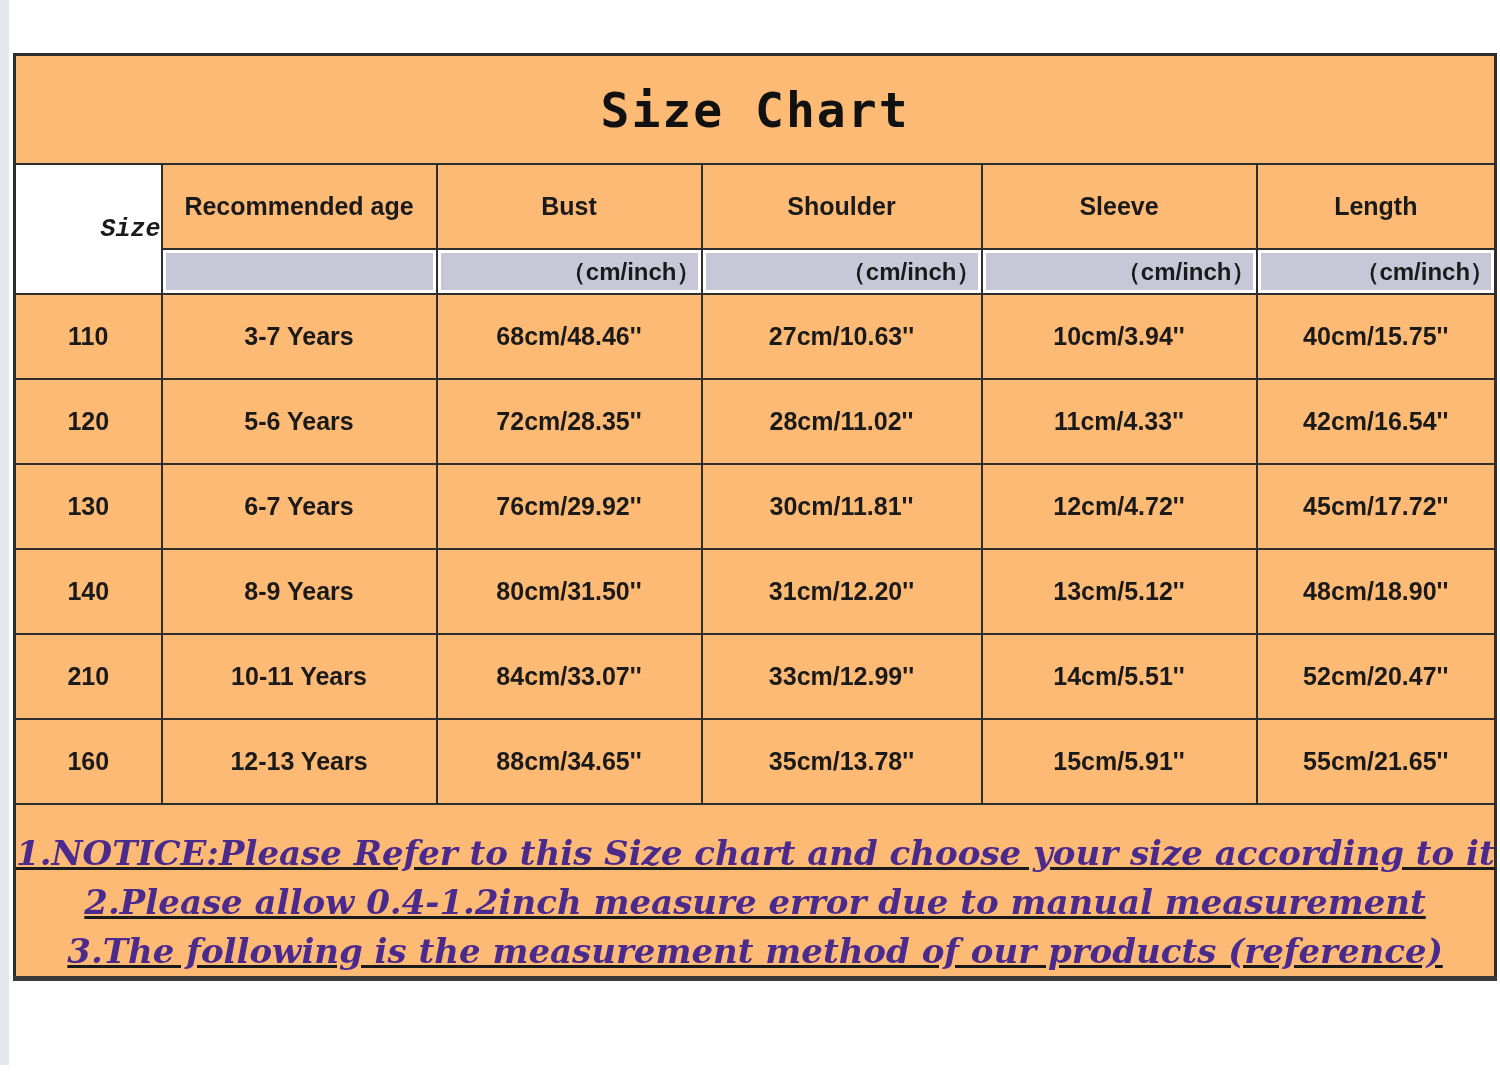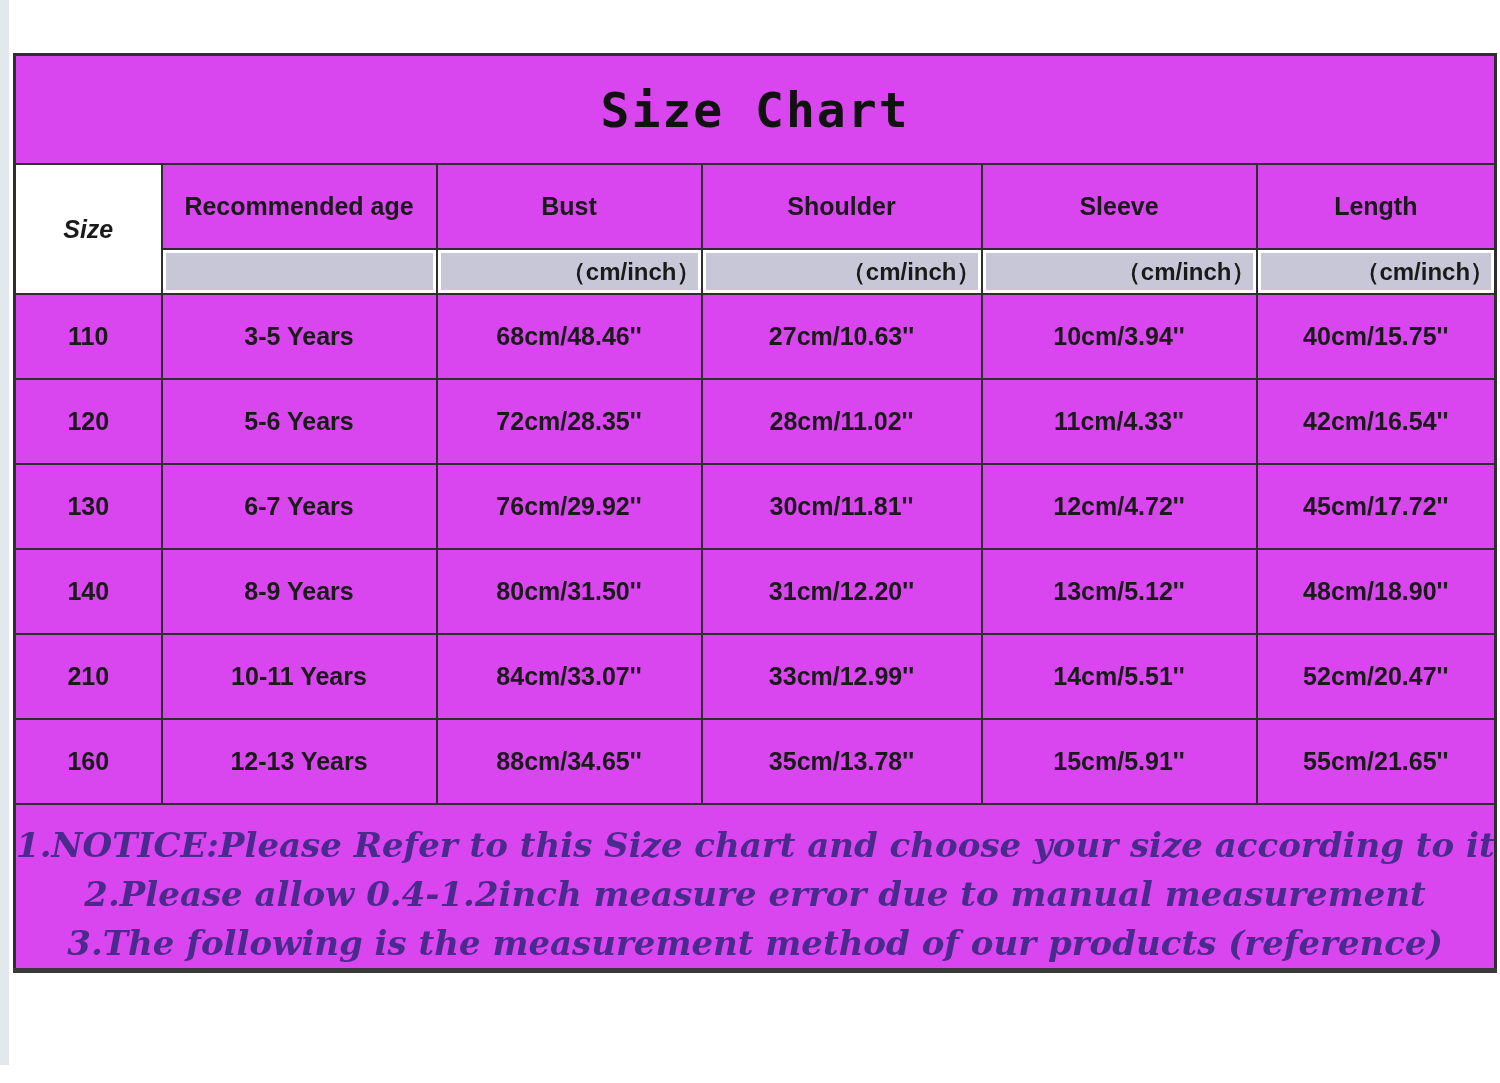"Size Chart" table.size-table { background: #d946ef -> #fdba74 }
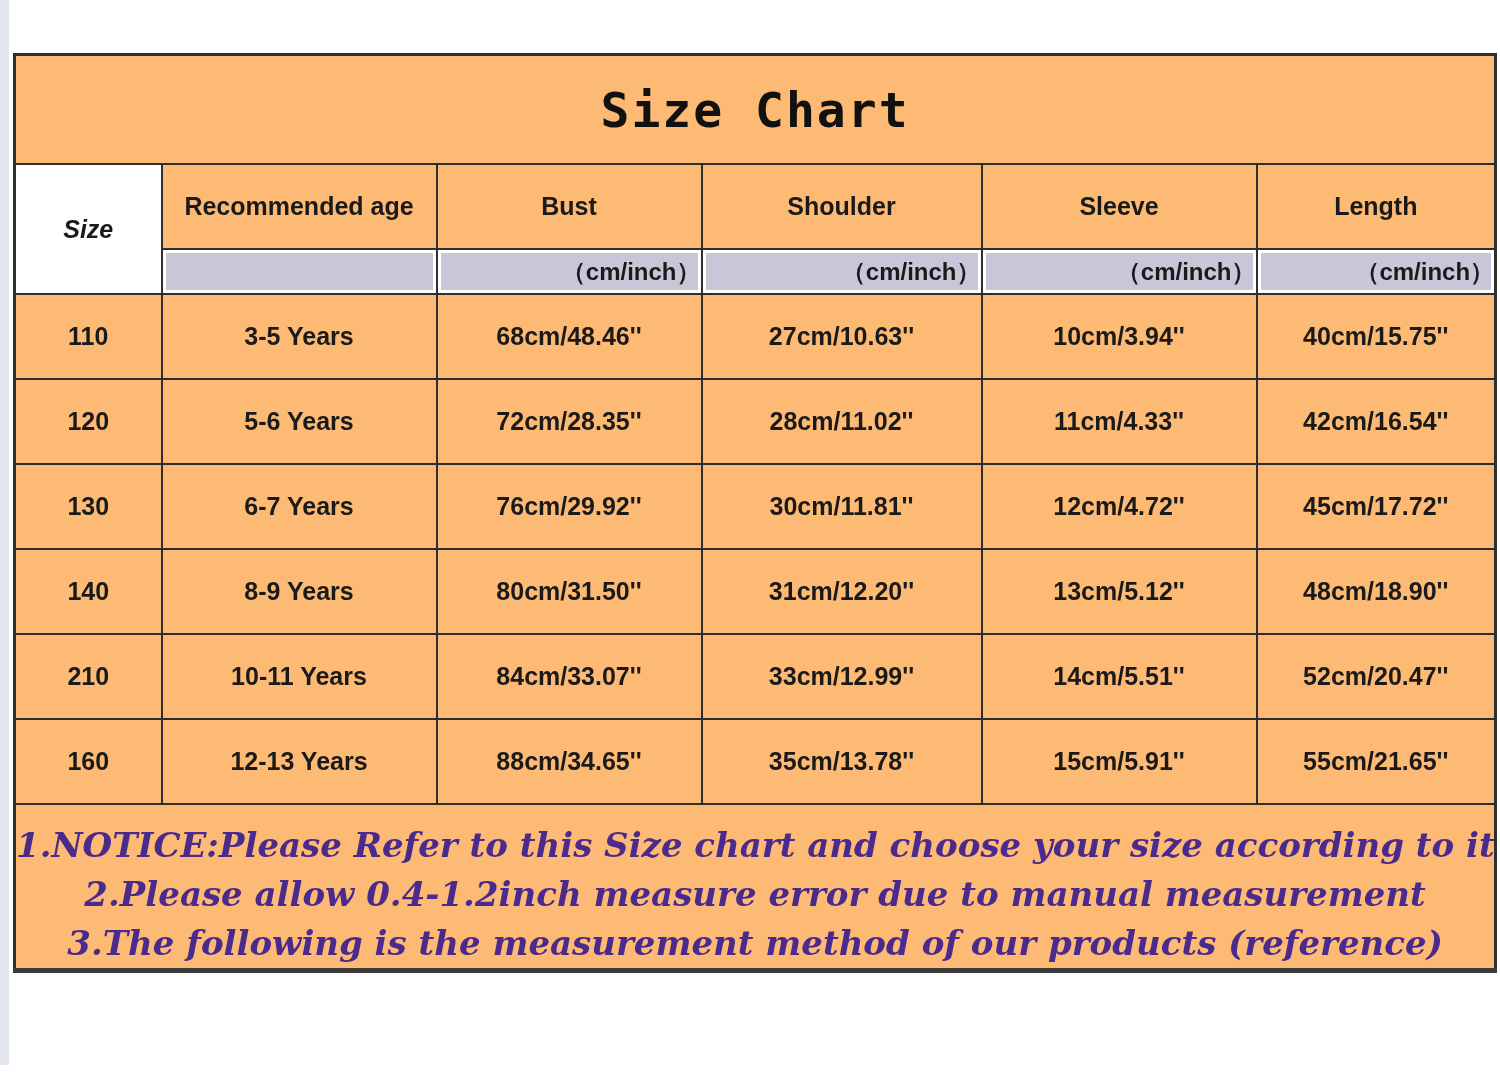"Size" td.size-head { font-family: Liberation Sans, sans-serif -> Liberation Mono, monospace; text-align: none -> right }
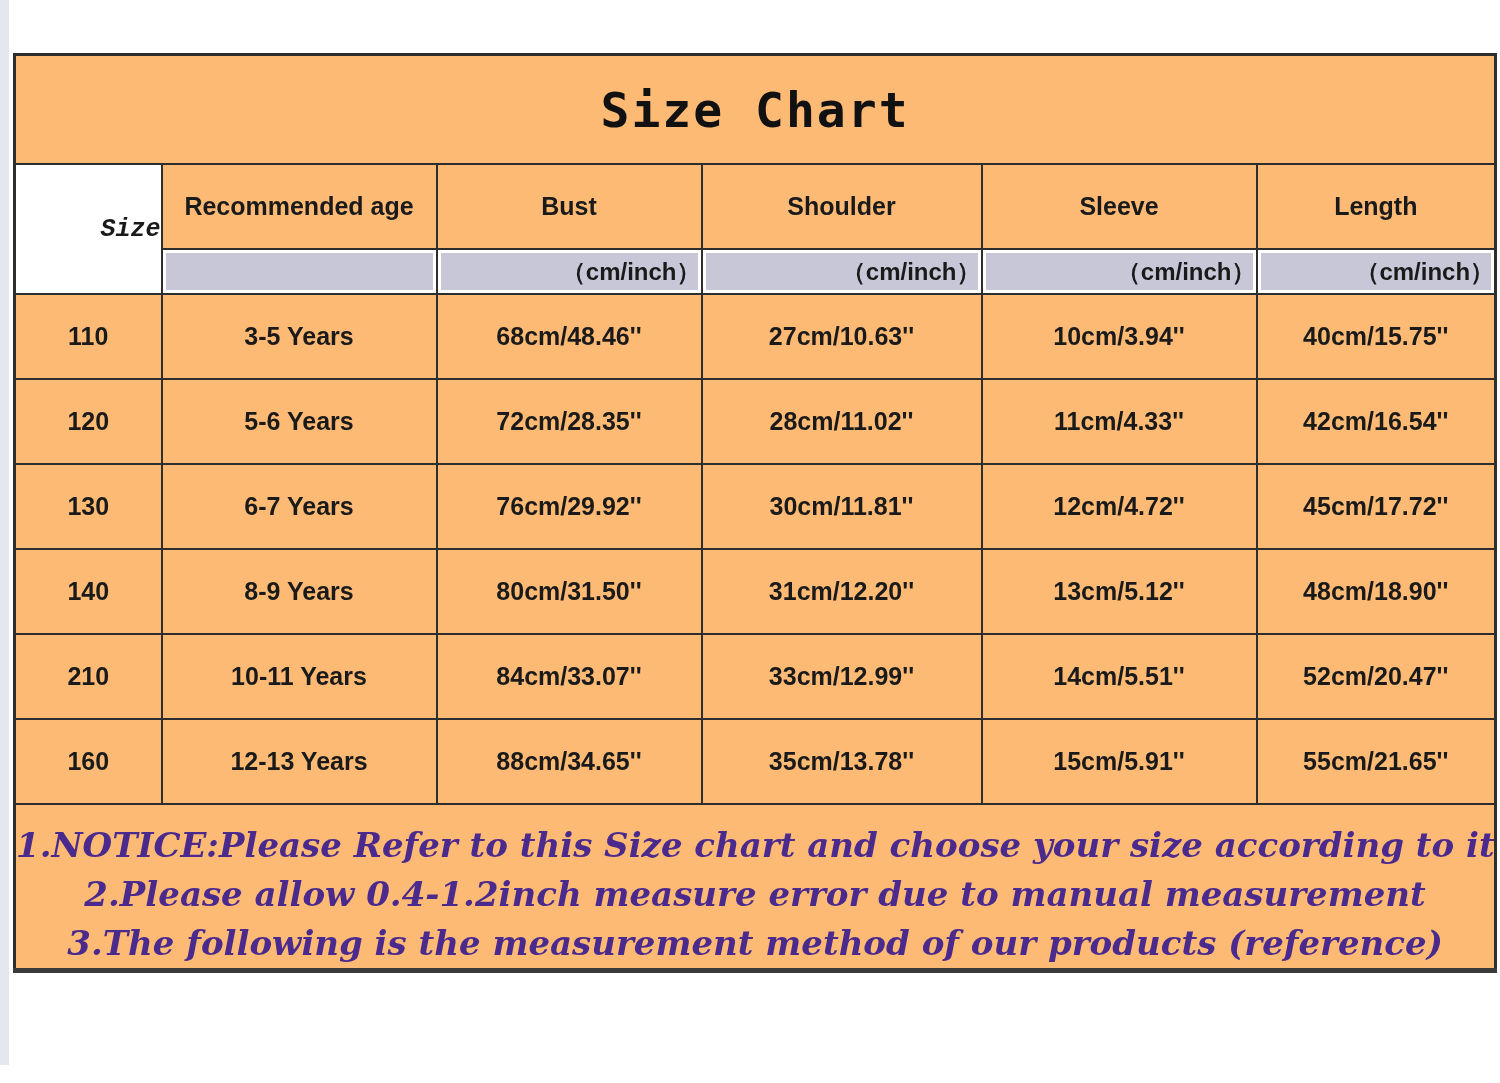"3-5 Years" td { text: 3-5 -> 3-7 }
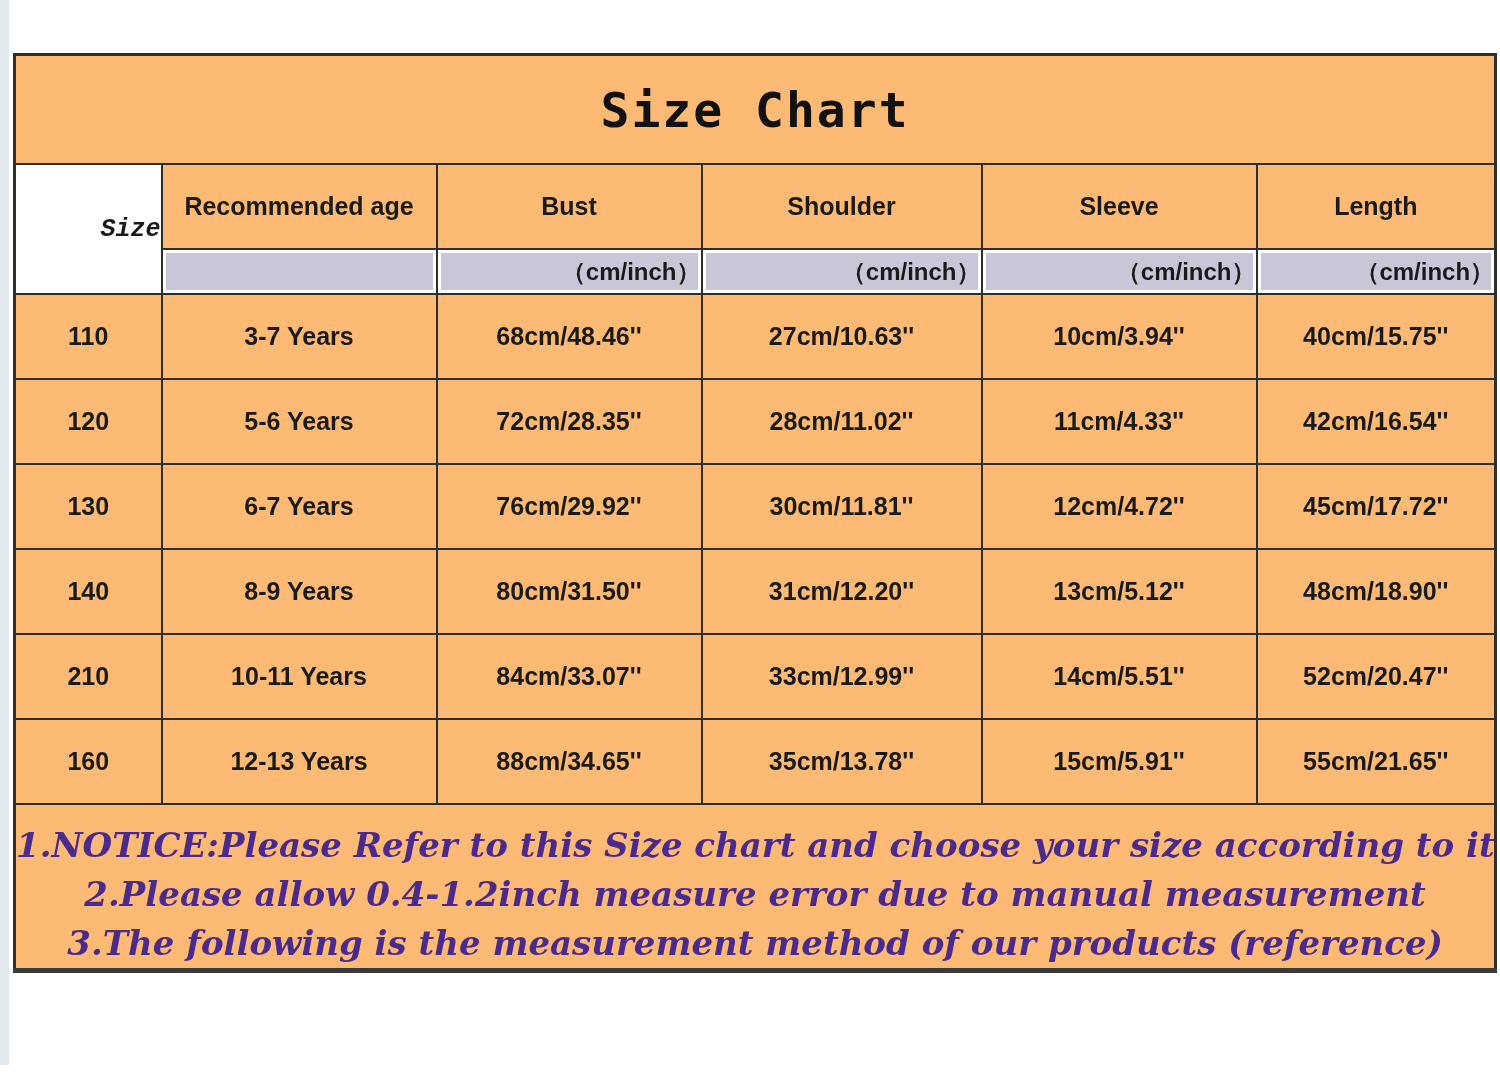"1.NOTICE:Please Refer to this Size" td.notes-cell { padding-top: 16px -> 24px; text-decoration: none -> underline }
